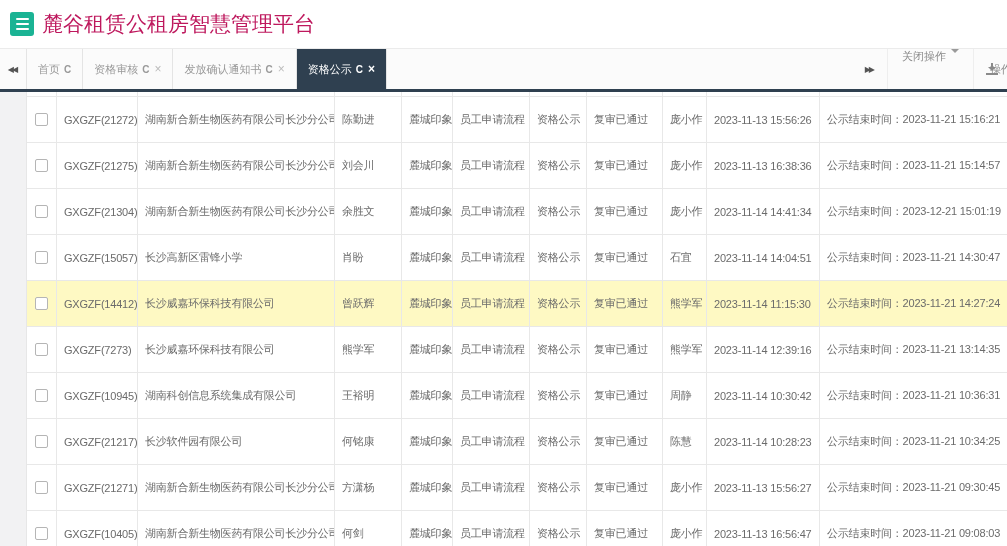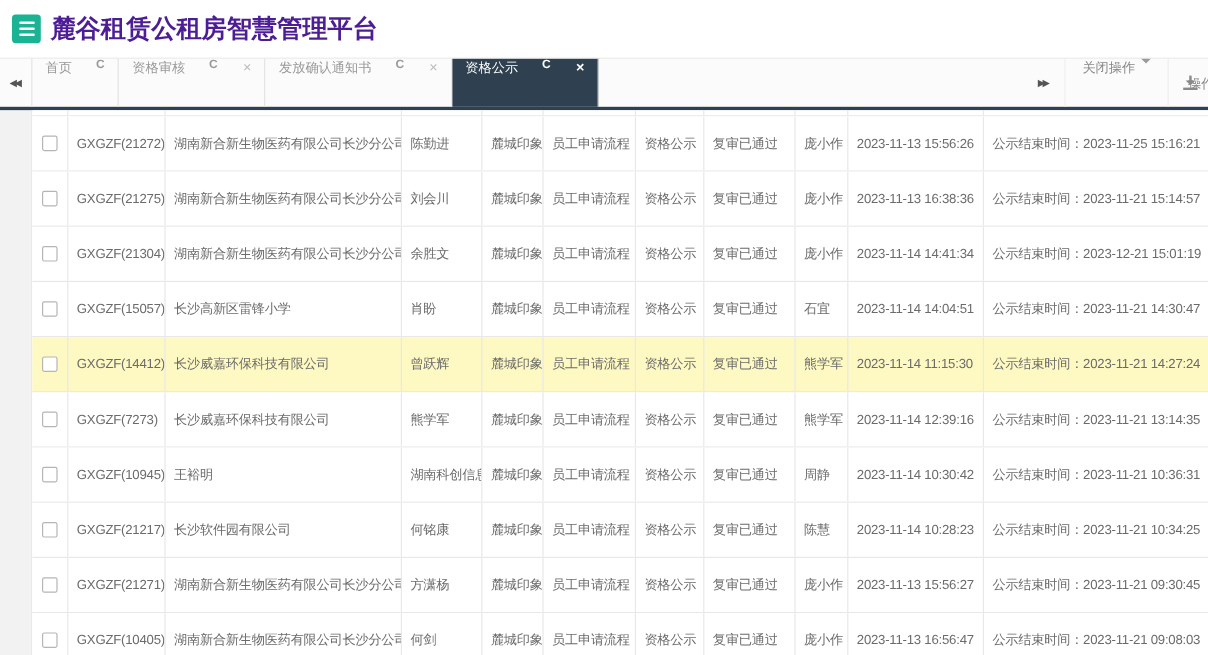"麓谷租赁公租房智慧管理平台" .app-title { color: #4c1d95 -> #be185d; font-weight: 700 -> 400 }
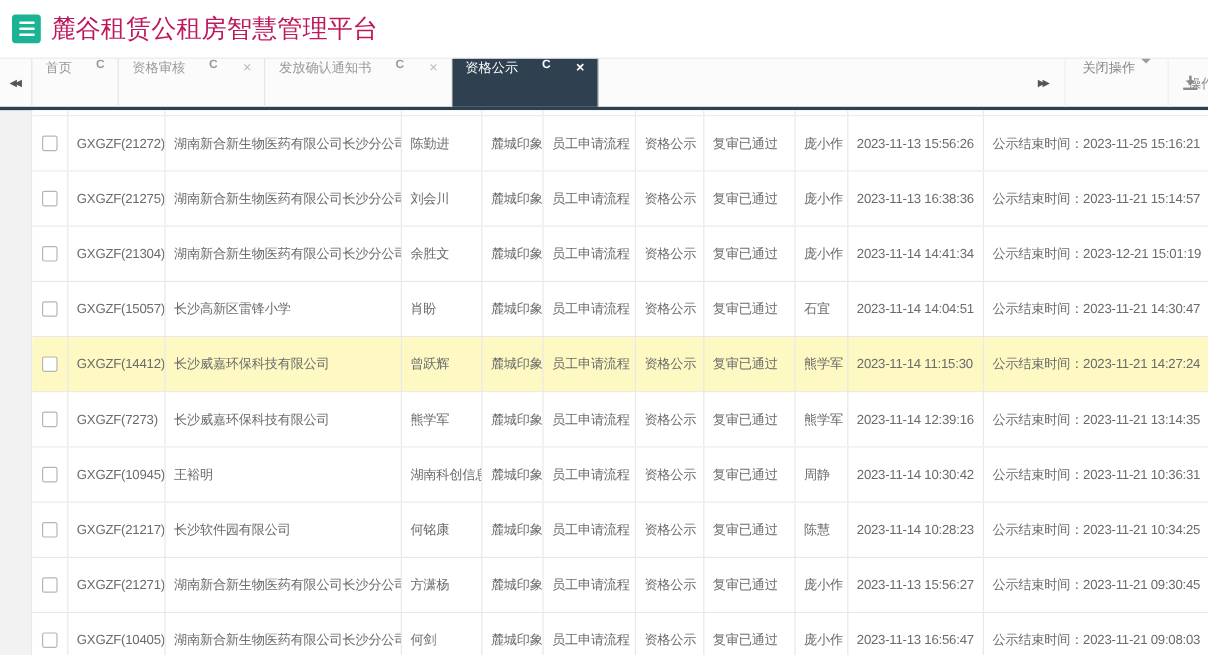"首页" .tab { align-items: flex-start -> center; gap: 20px -> 4px }
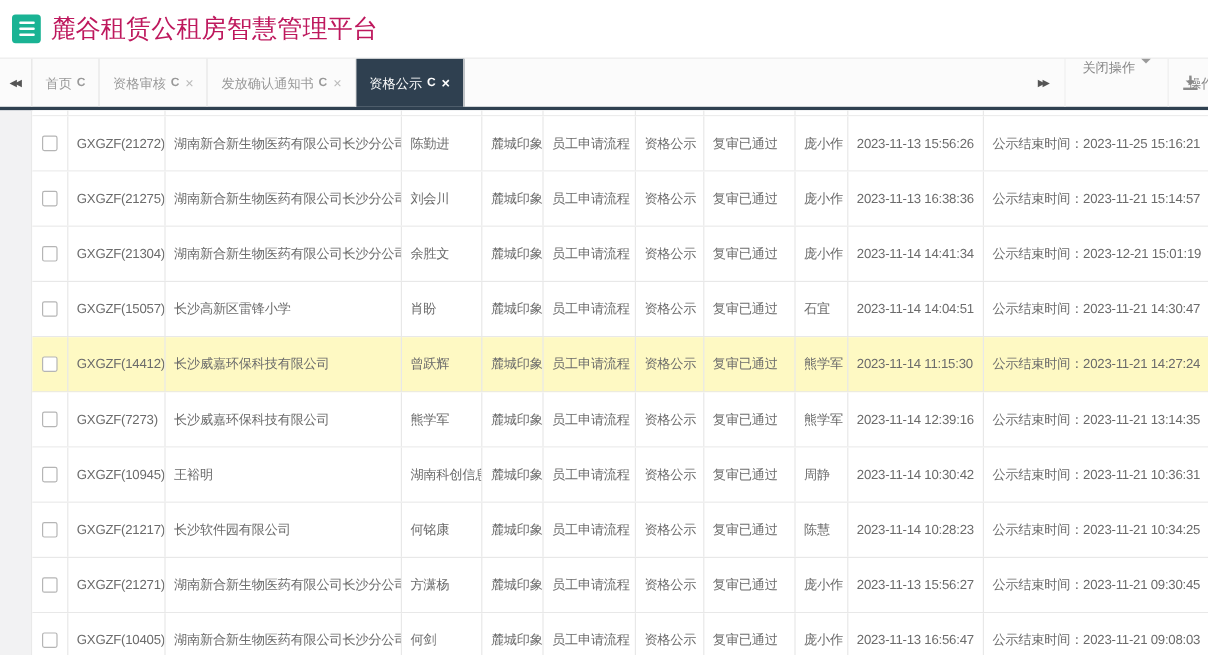"公示结束时间：2023-11-25 15:16:21" div.cell { text: 2023-11-25 -> 2023-11-21 }
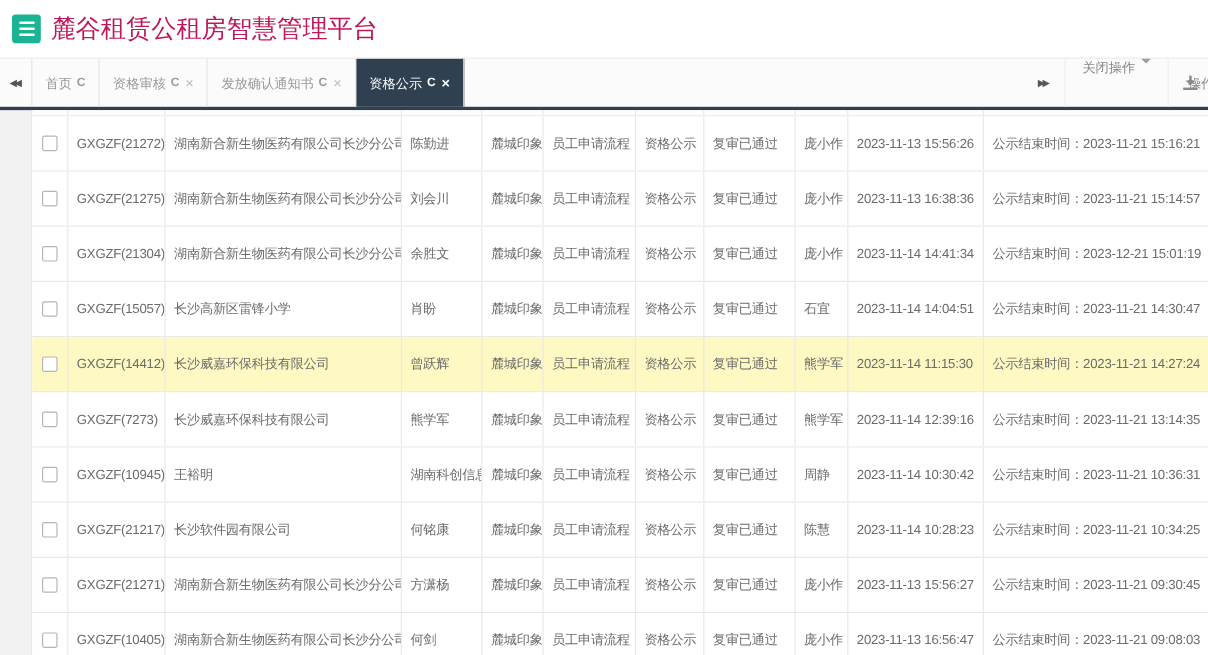"王裕明" div.cell { order: before "湖南科创信息系统集成有限公司" -> after "湖南科创信息系统集成有限公司" }
